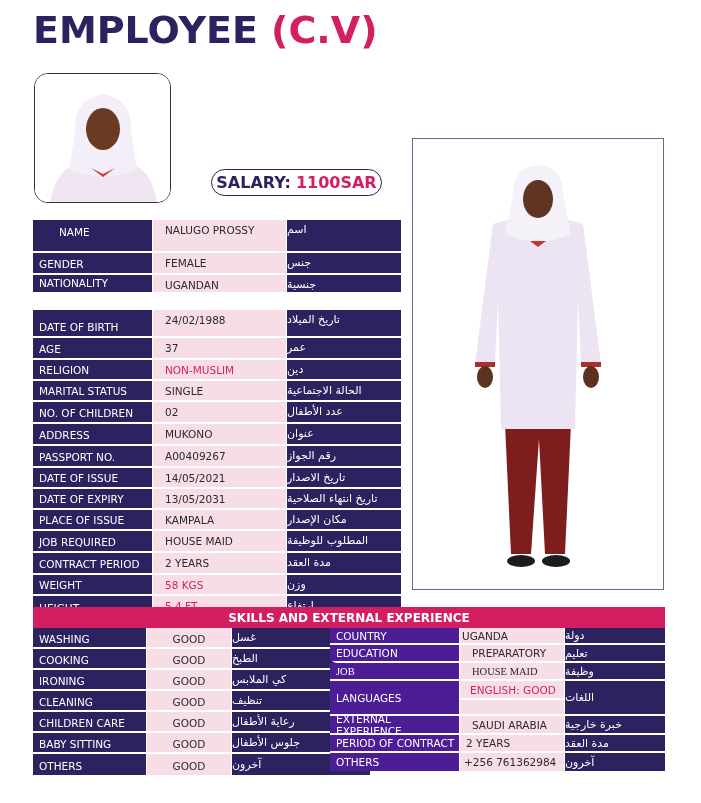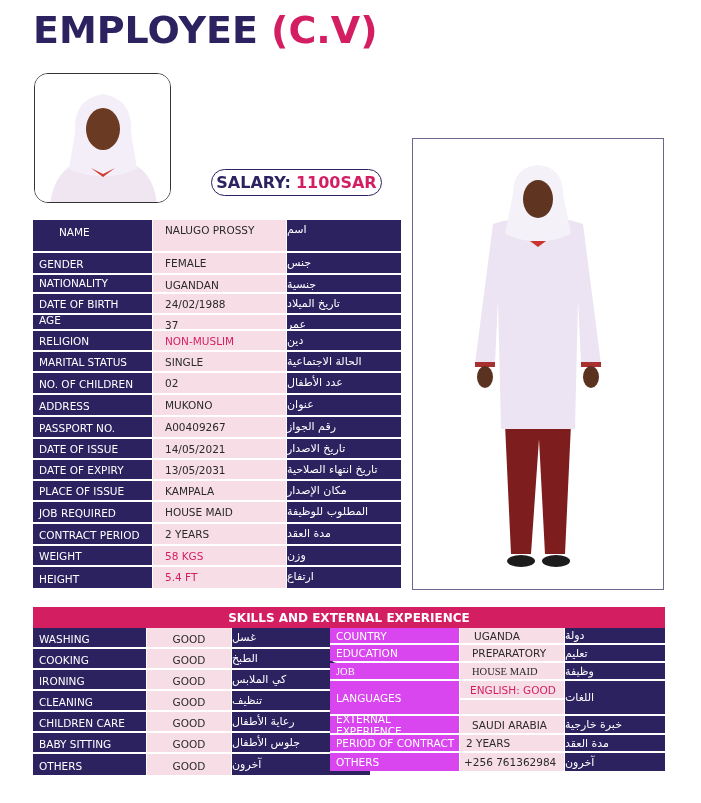"DATE OF BIRTH" div.row { height: 21px -> 28px; margin-top: none -> 16px }
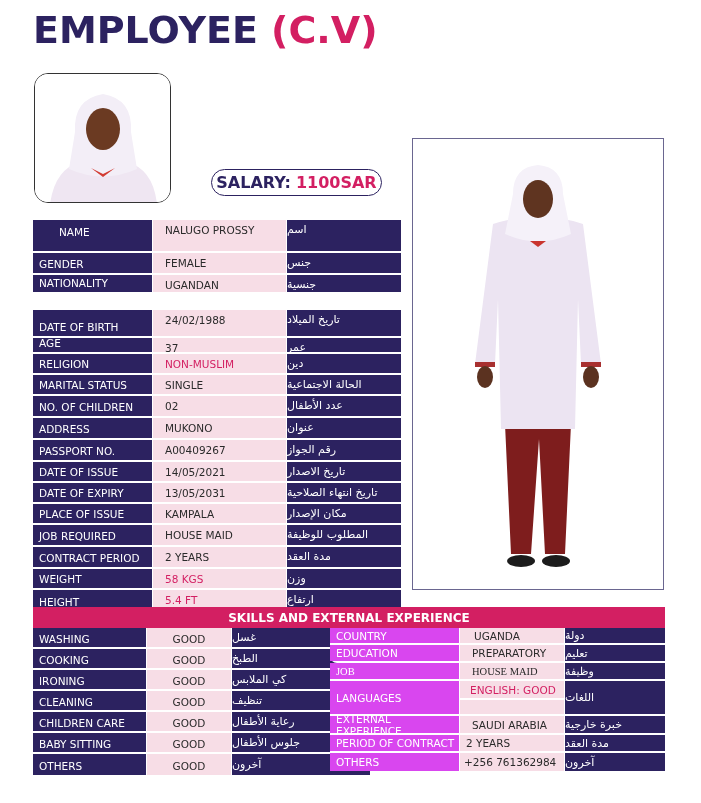"AGE" div.row { height: 16px -> 22px }
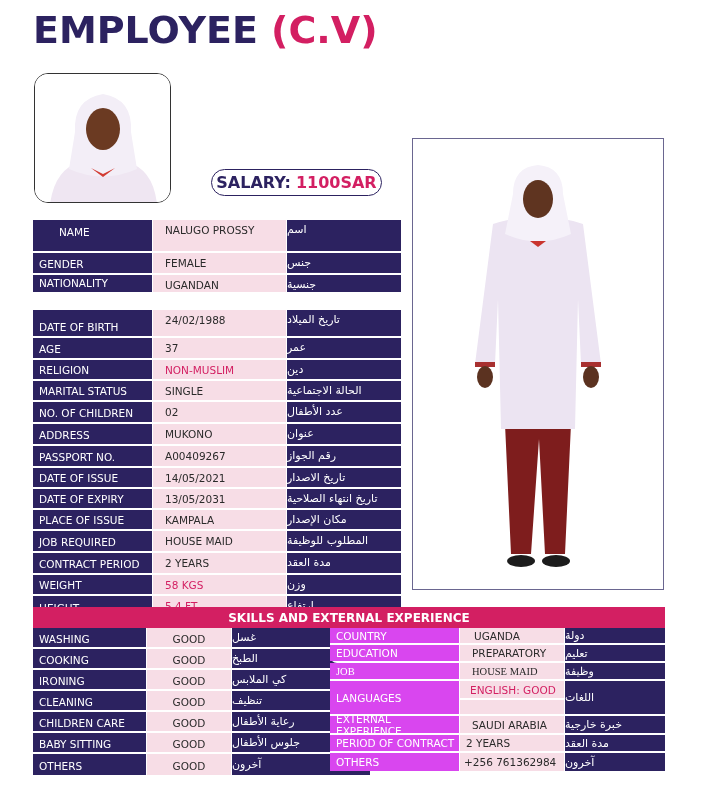"COUNTRY" .ex-label { background: #d946ef -> #4c1d95 }
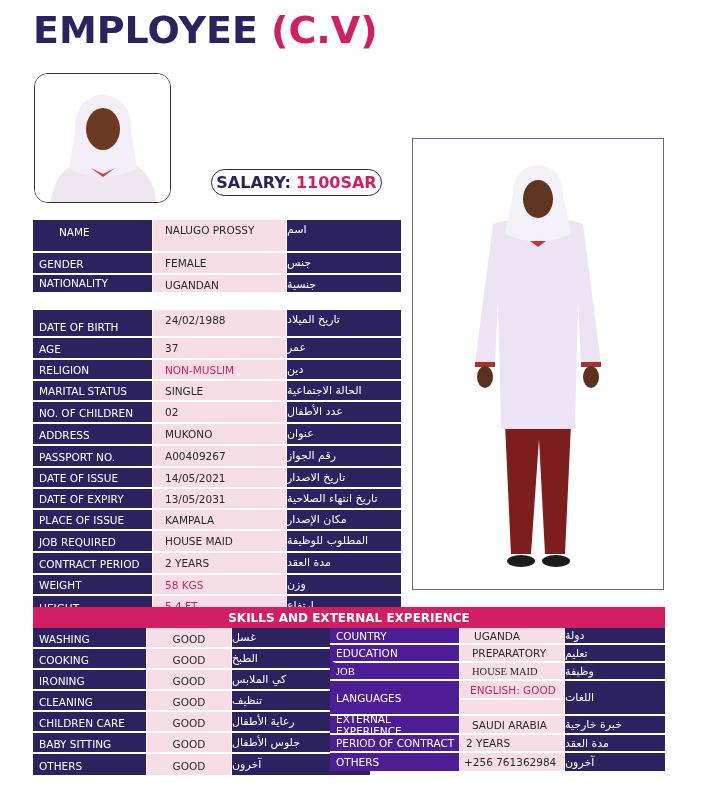"UGANDA" div.ex-val { padding-left: 14px -> 2px }
